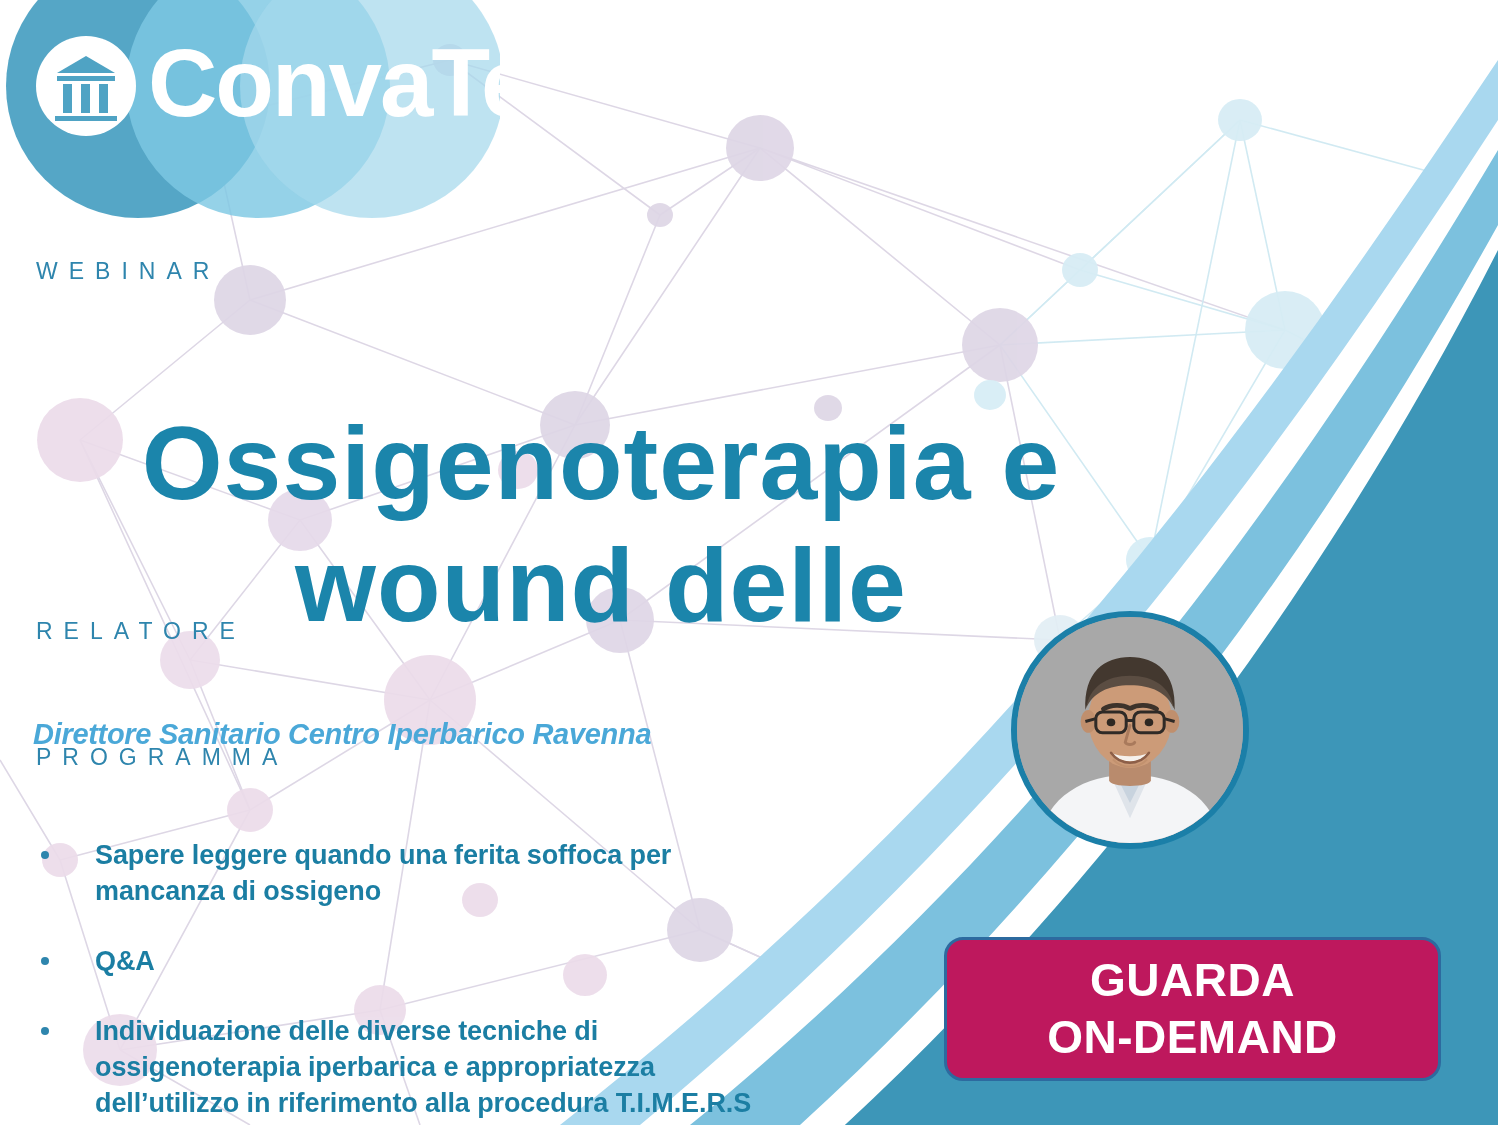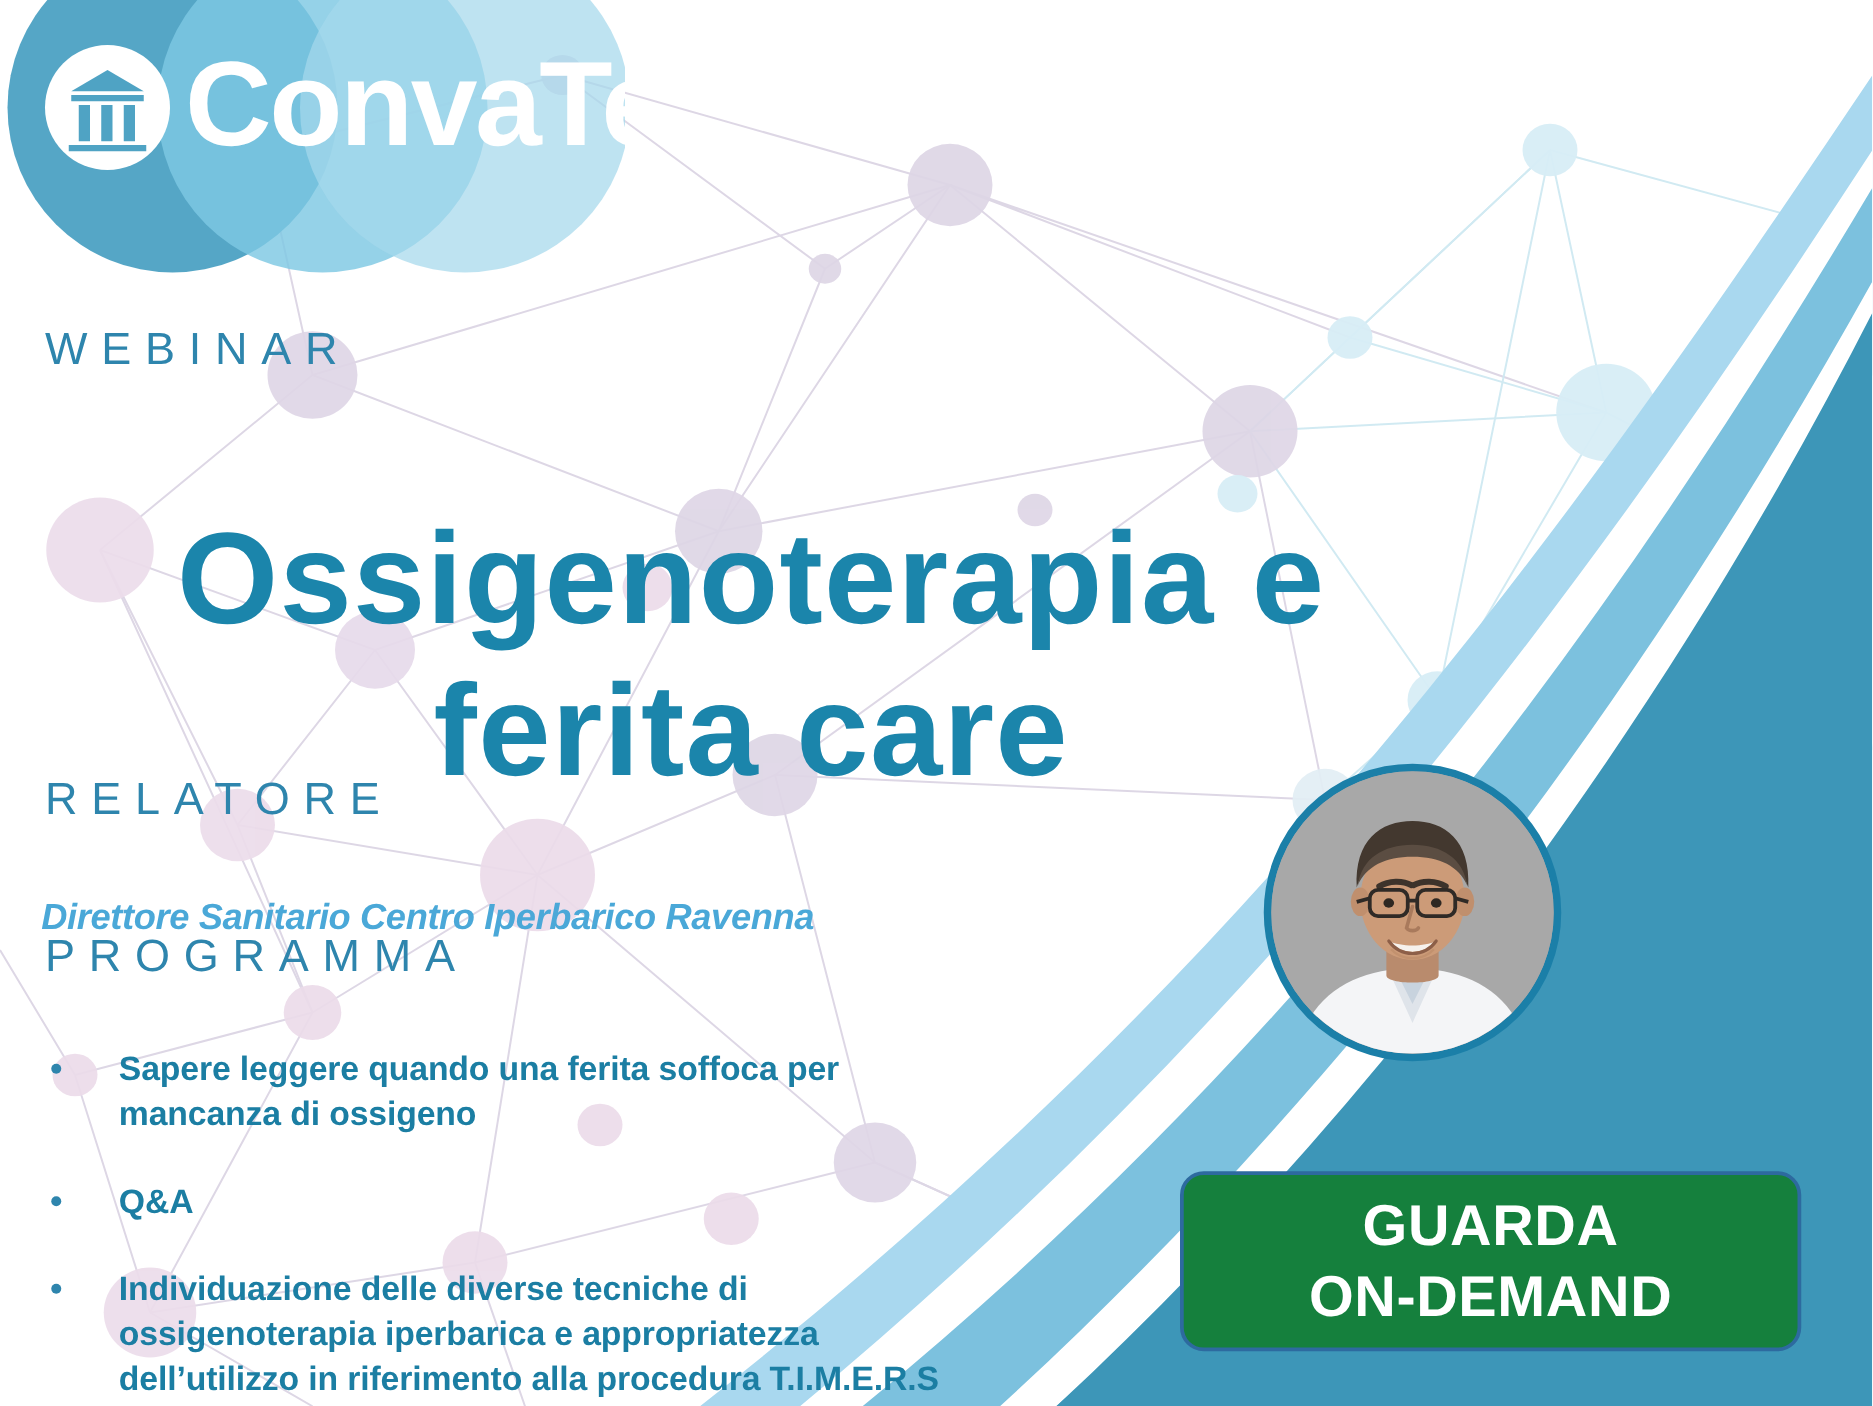"WEBINAR" .eyebrow { font-size: 36px -> 23px }
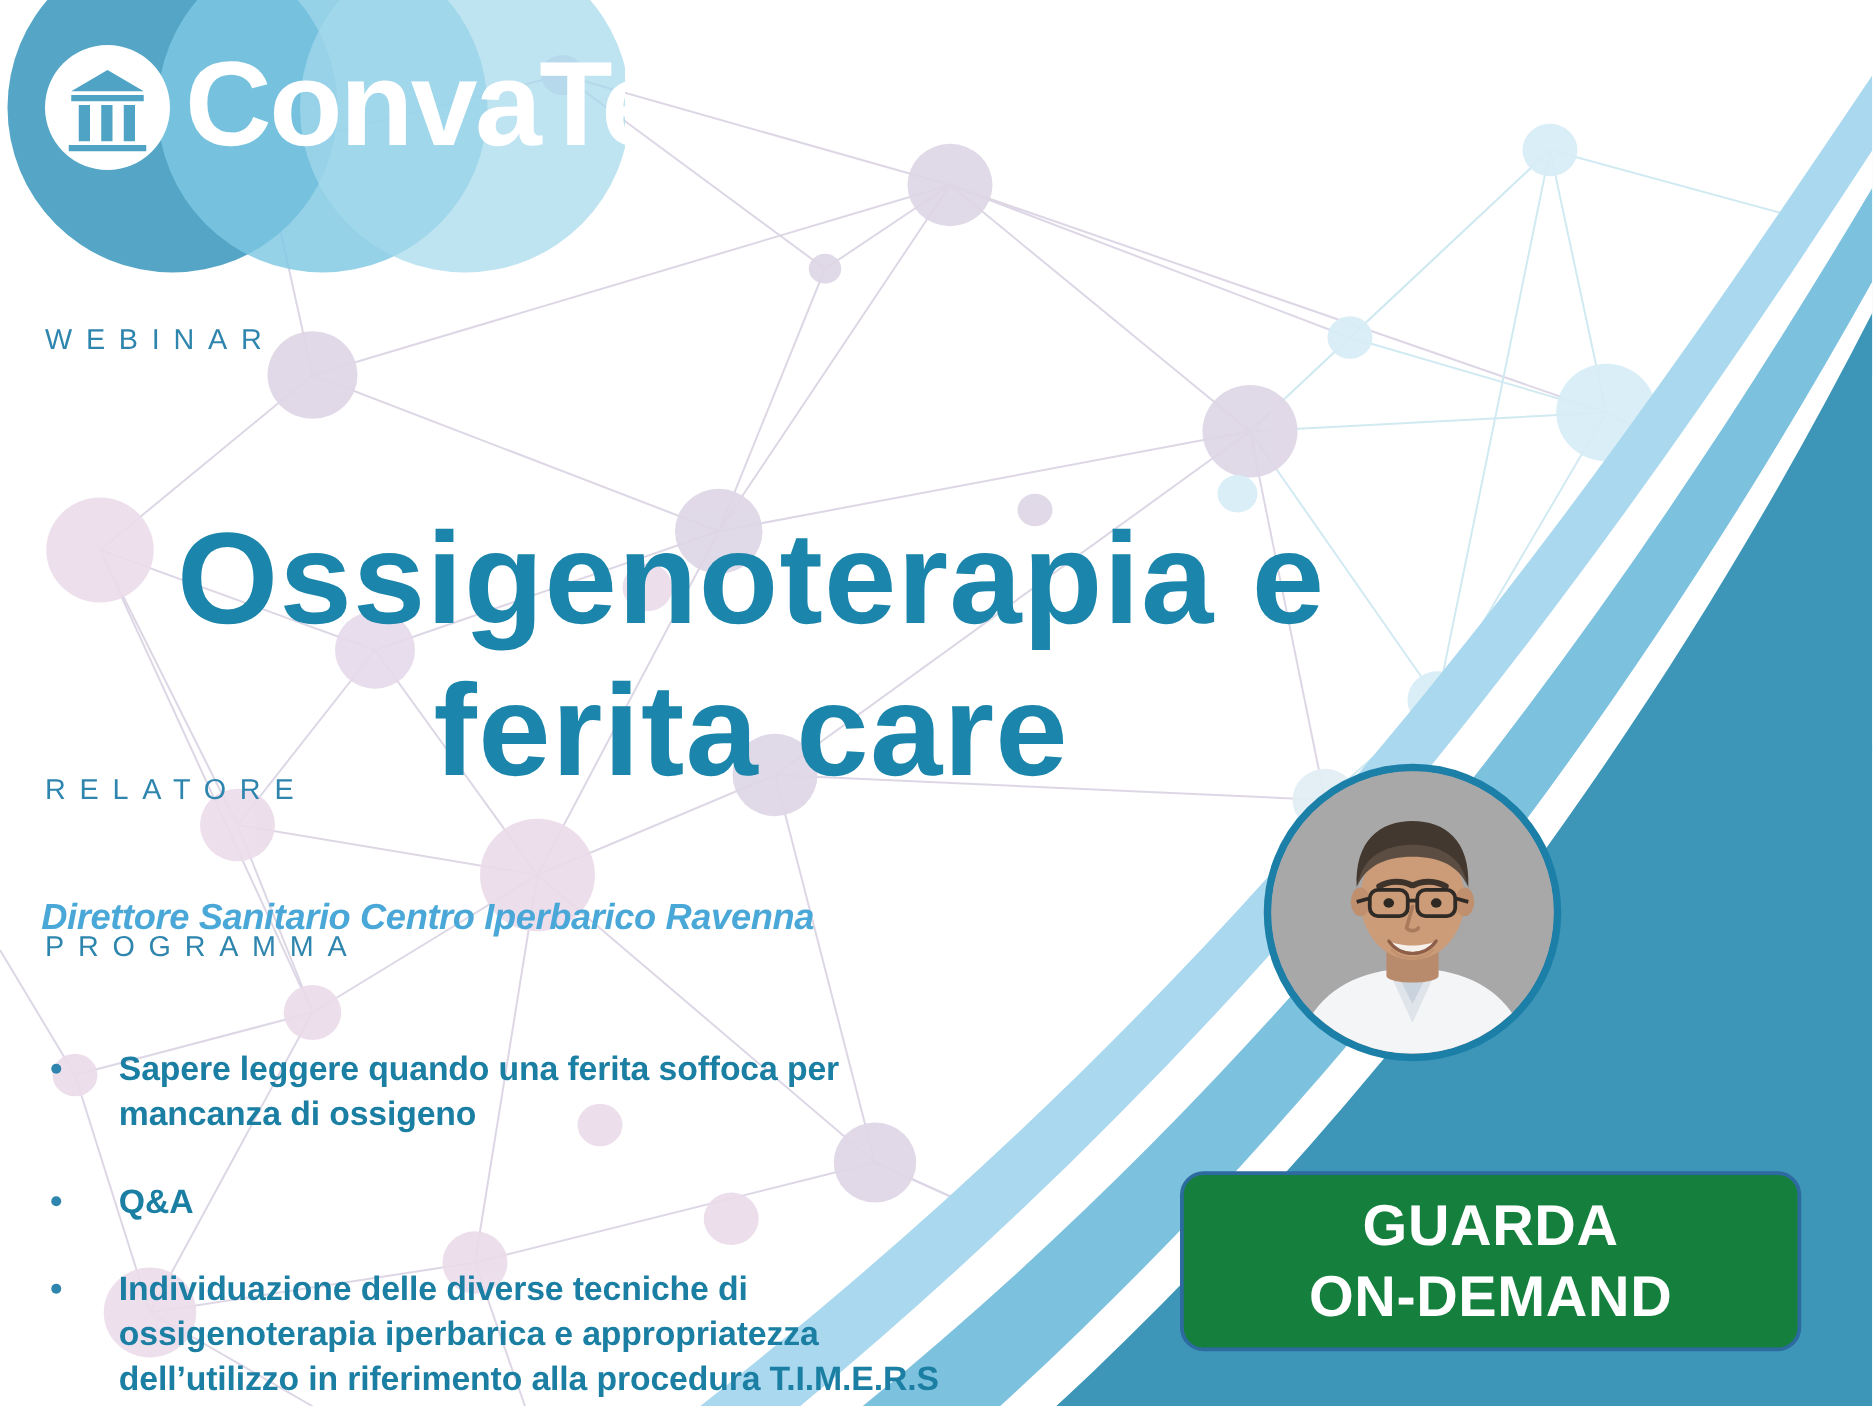"ferita care" span.tline { text: ferita care -> wound delle }
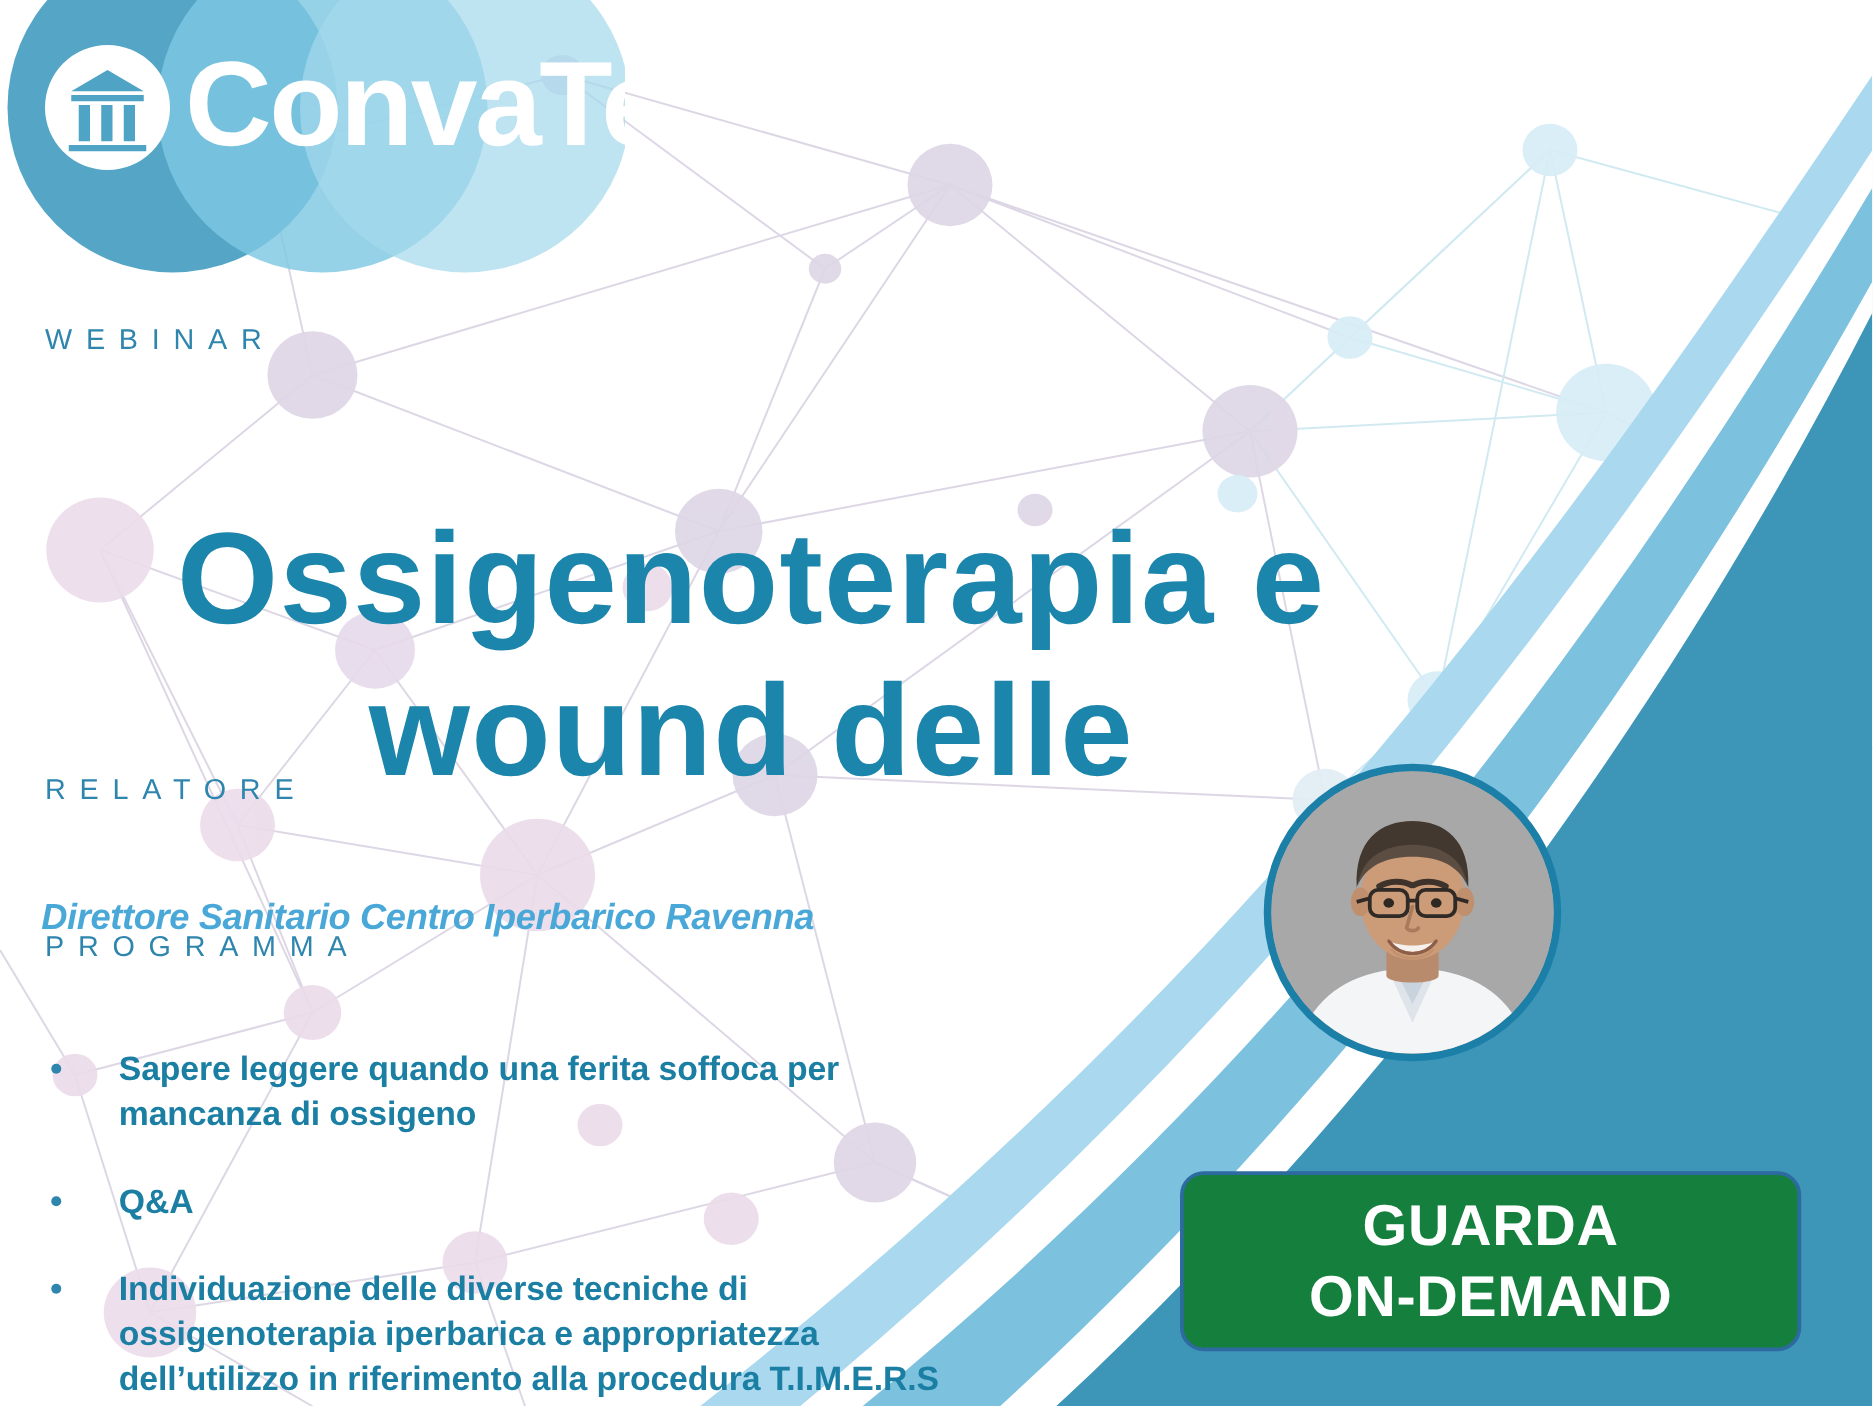"GUARDA" #cta-button { background: #15803d -> #be185d }
